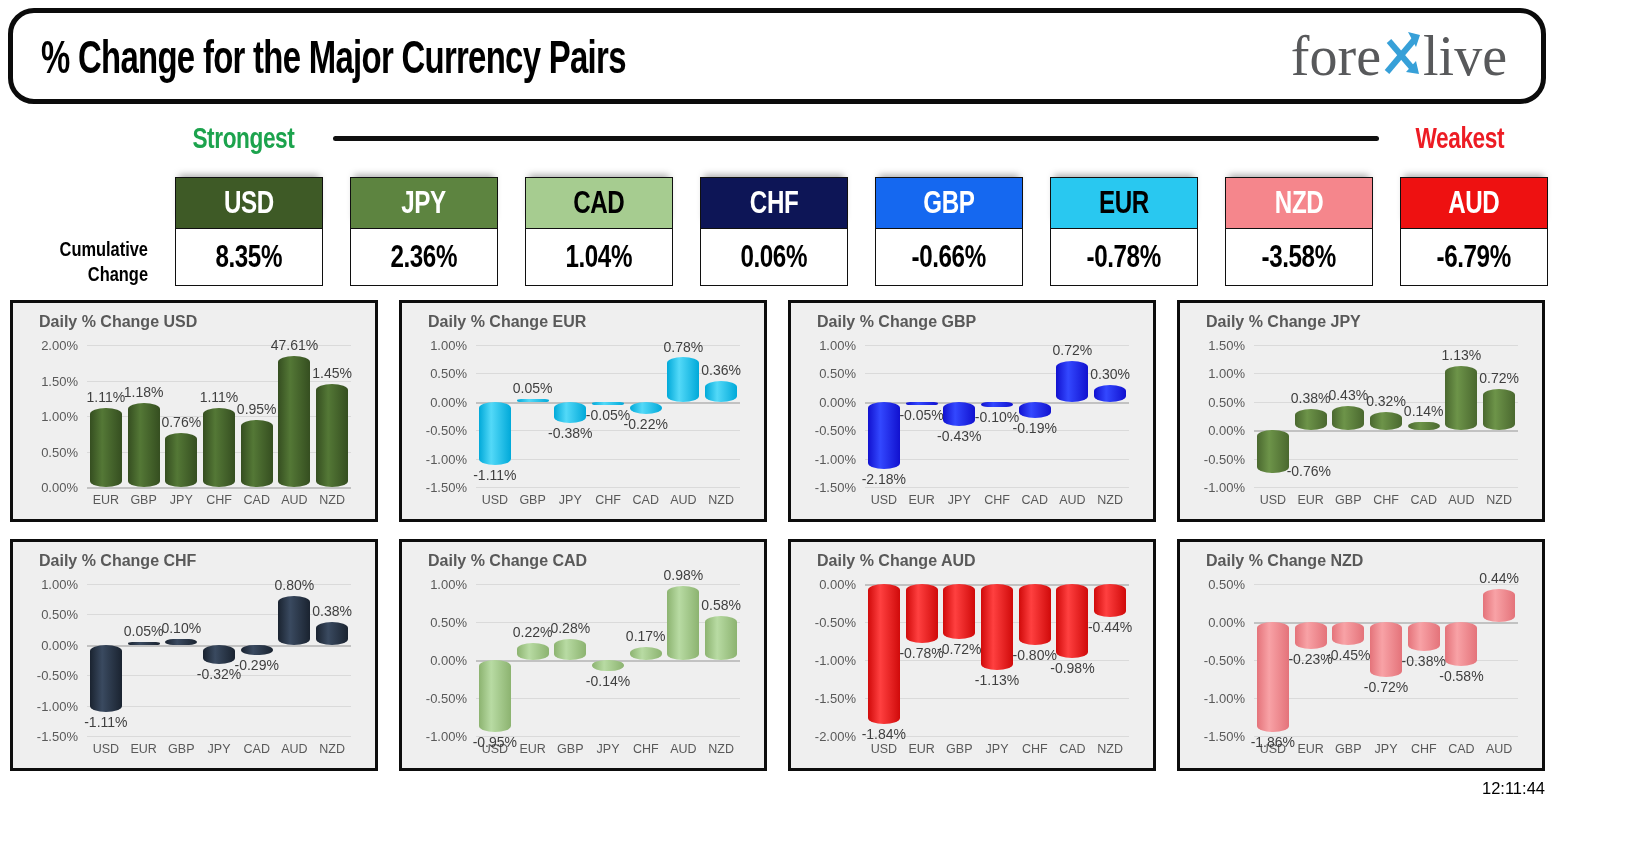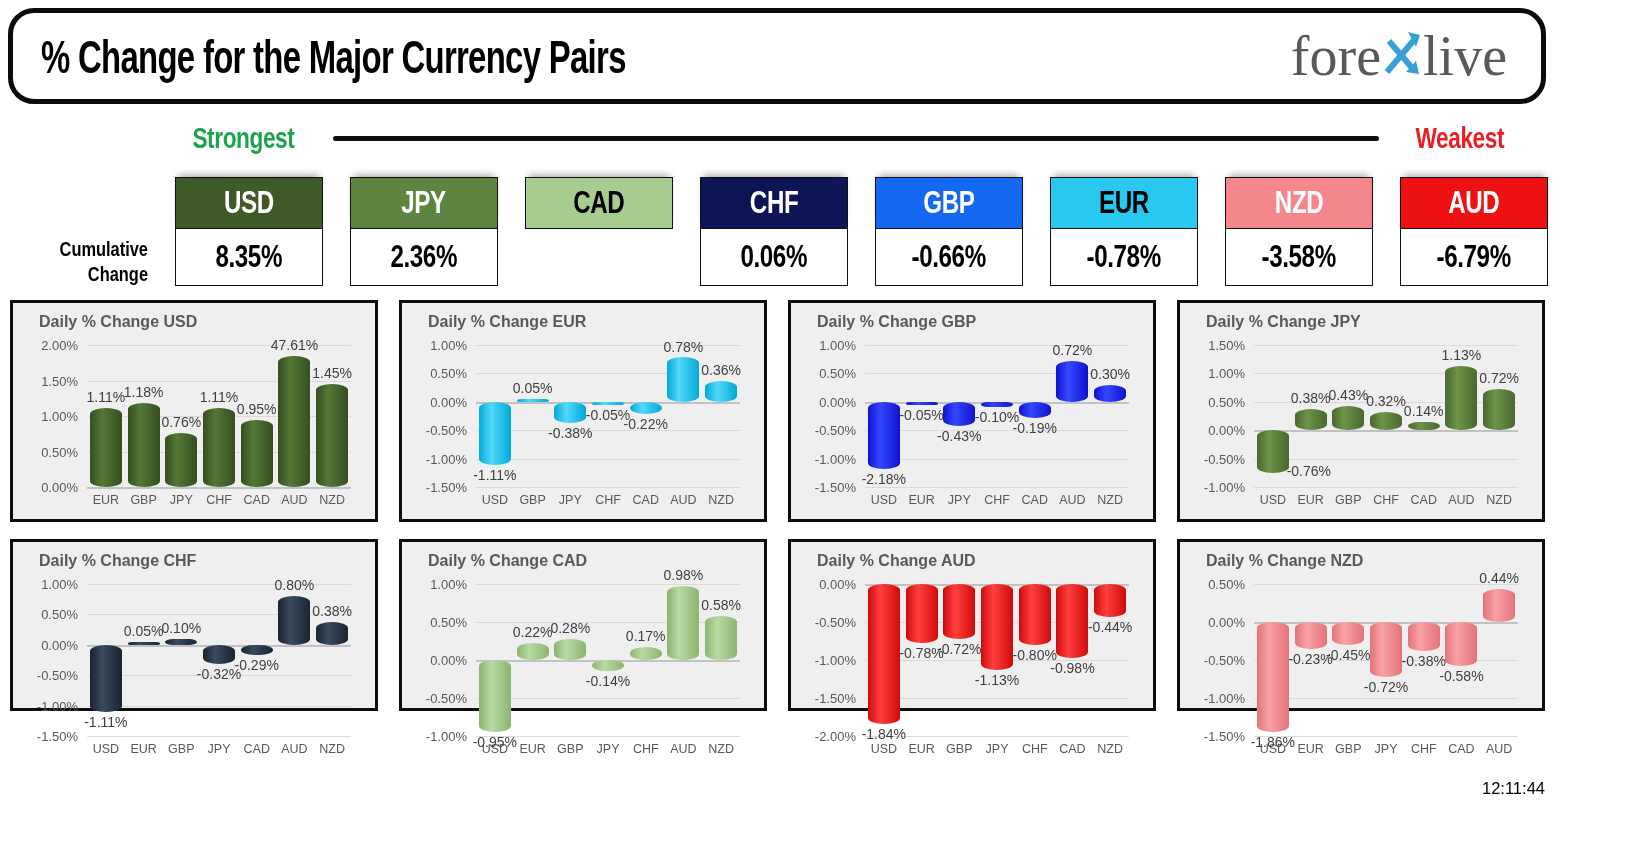"1.04%" div.cur-val { html: none -> <div> <span>1.04%</span> </div> }
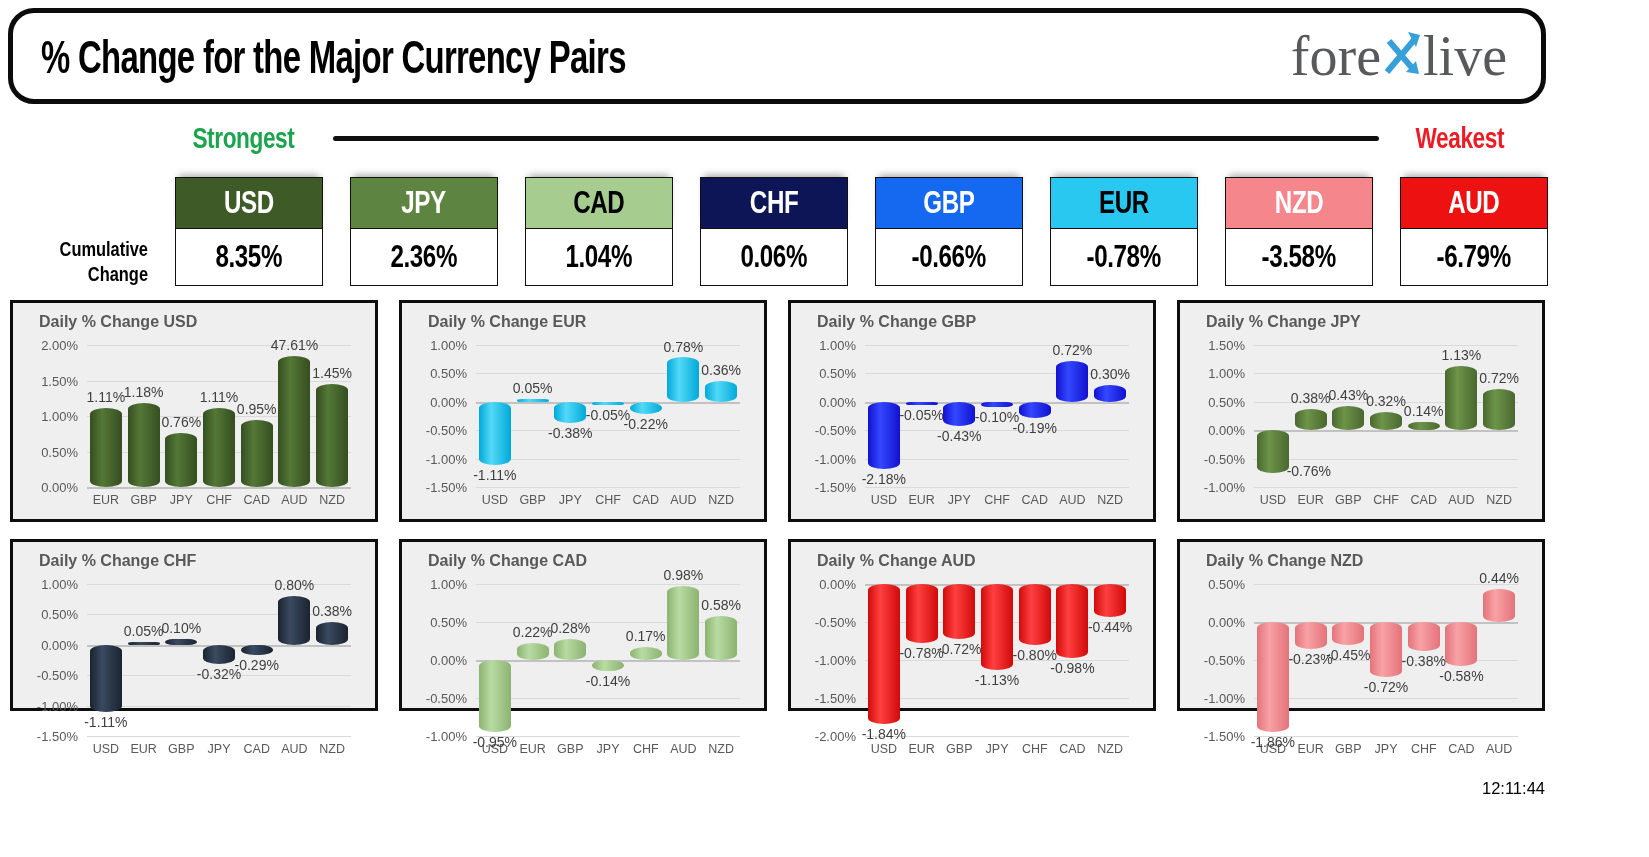"Daily % Change CHF" .chart-panel.r2 { height: 172px -> 232px }
